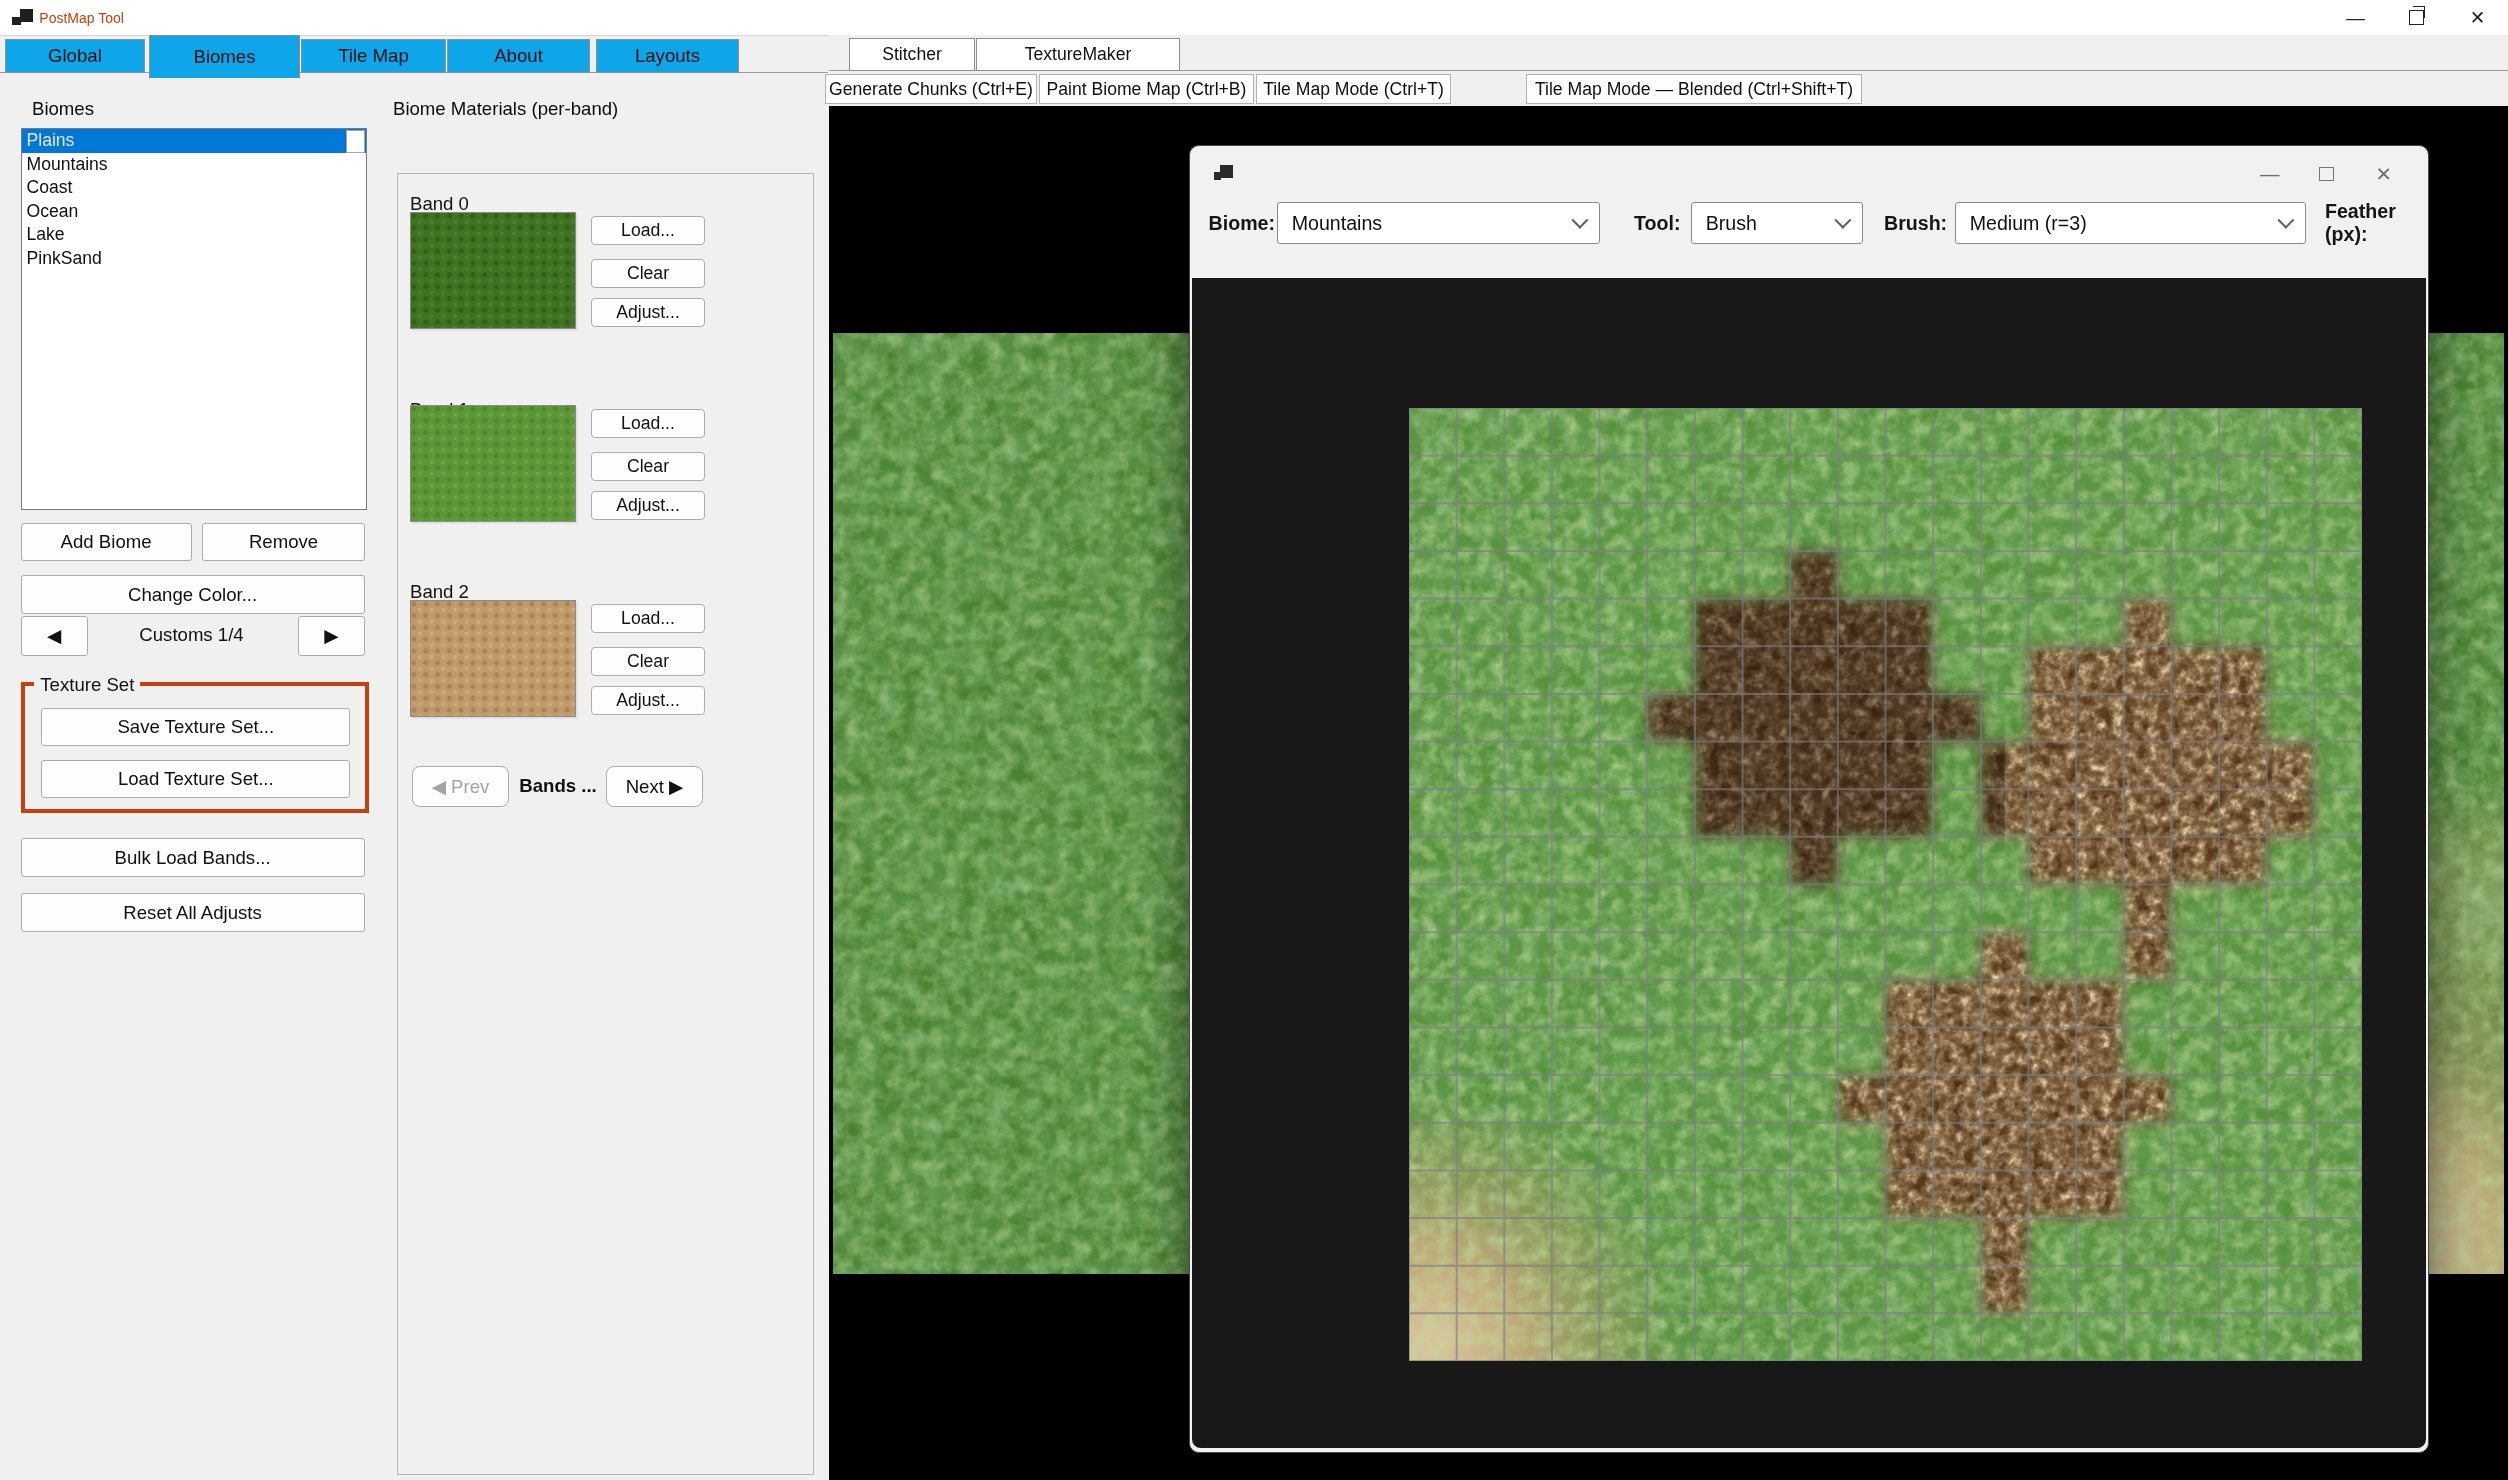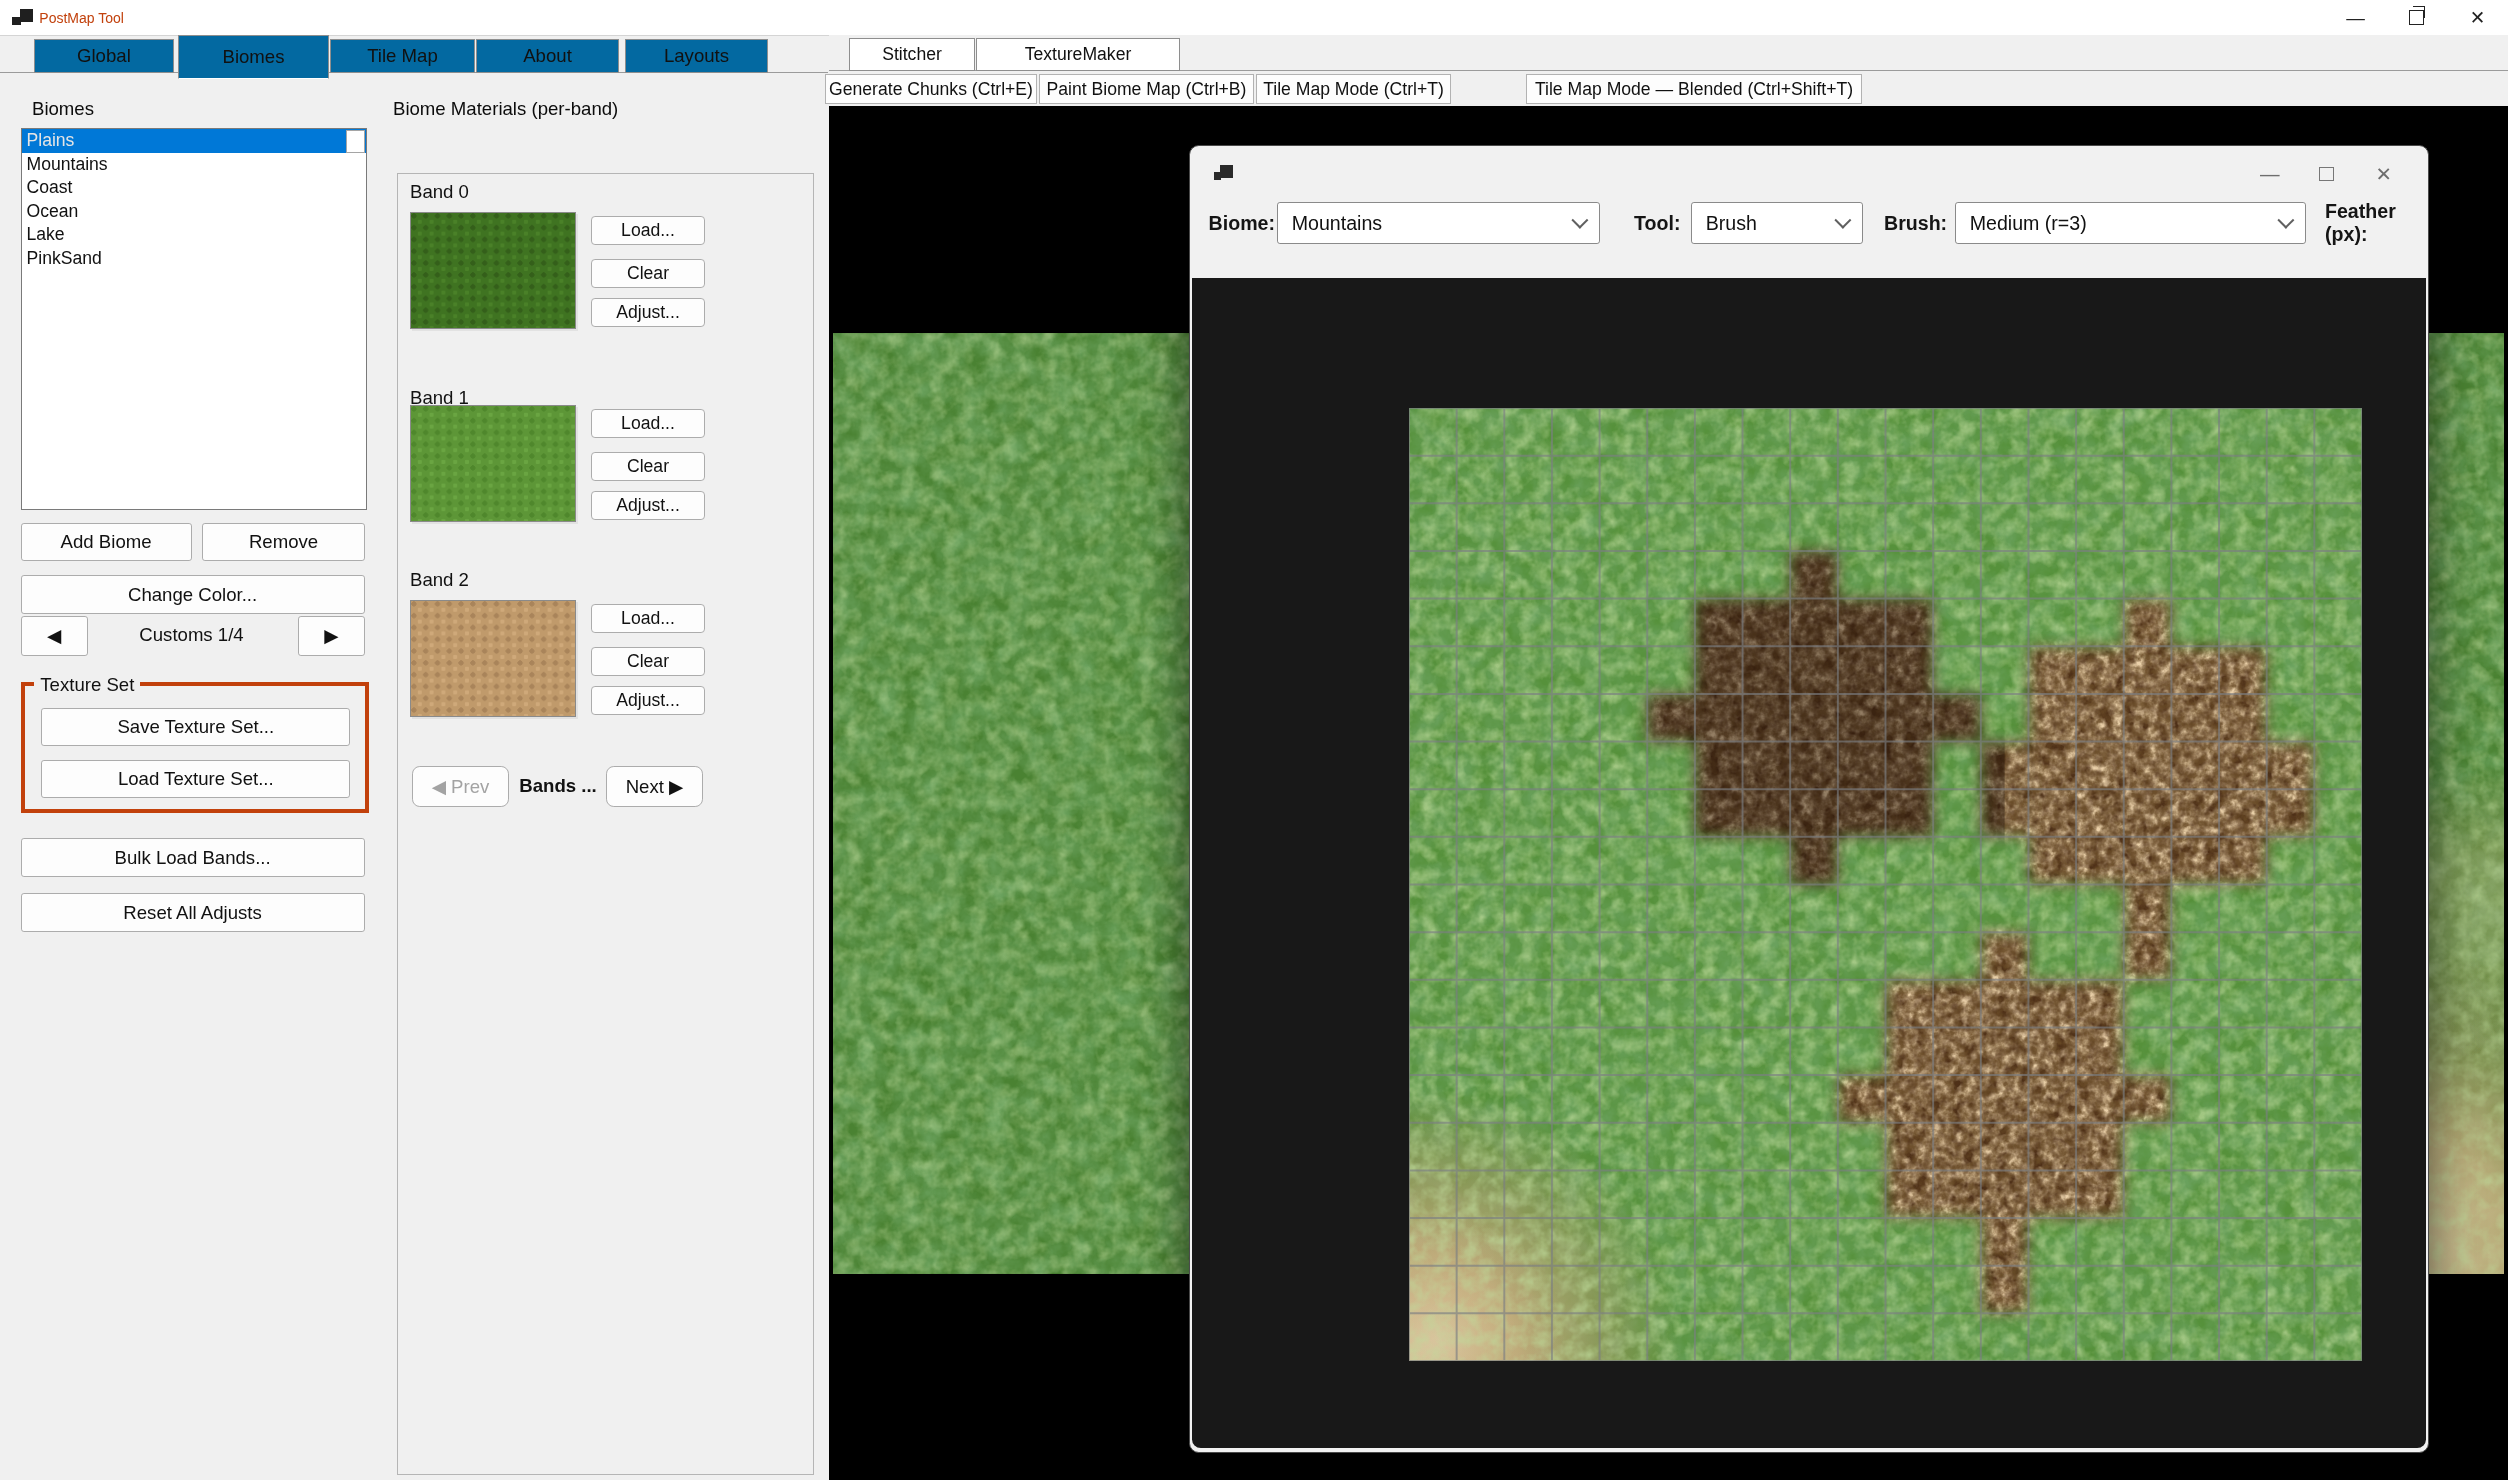"Global" .tab { background: #0369a1 -> #0ea5e9; margin-left: 29px -> none }
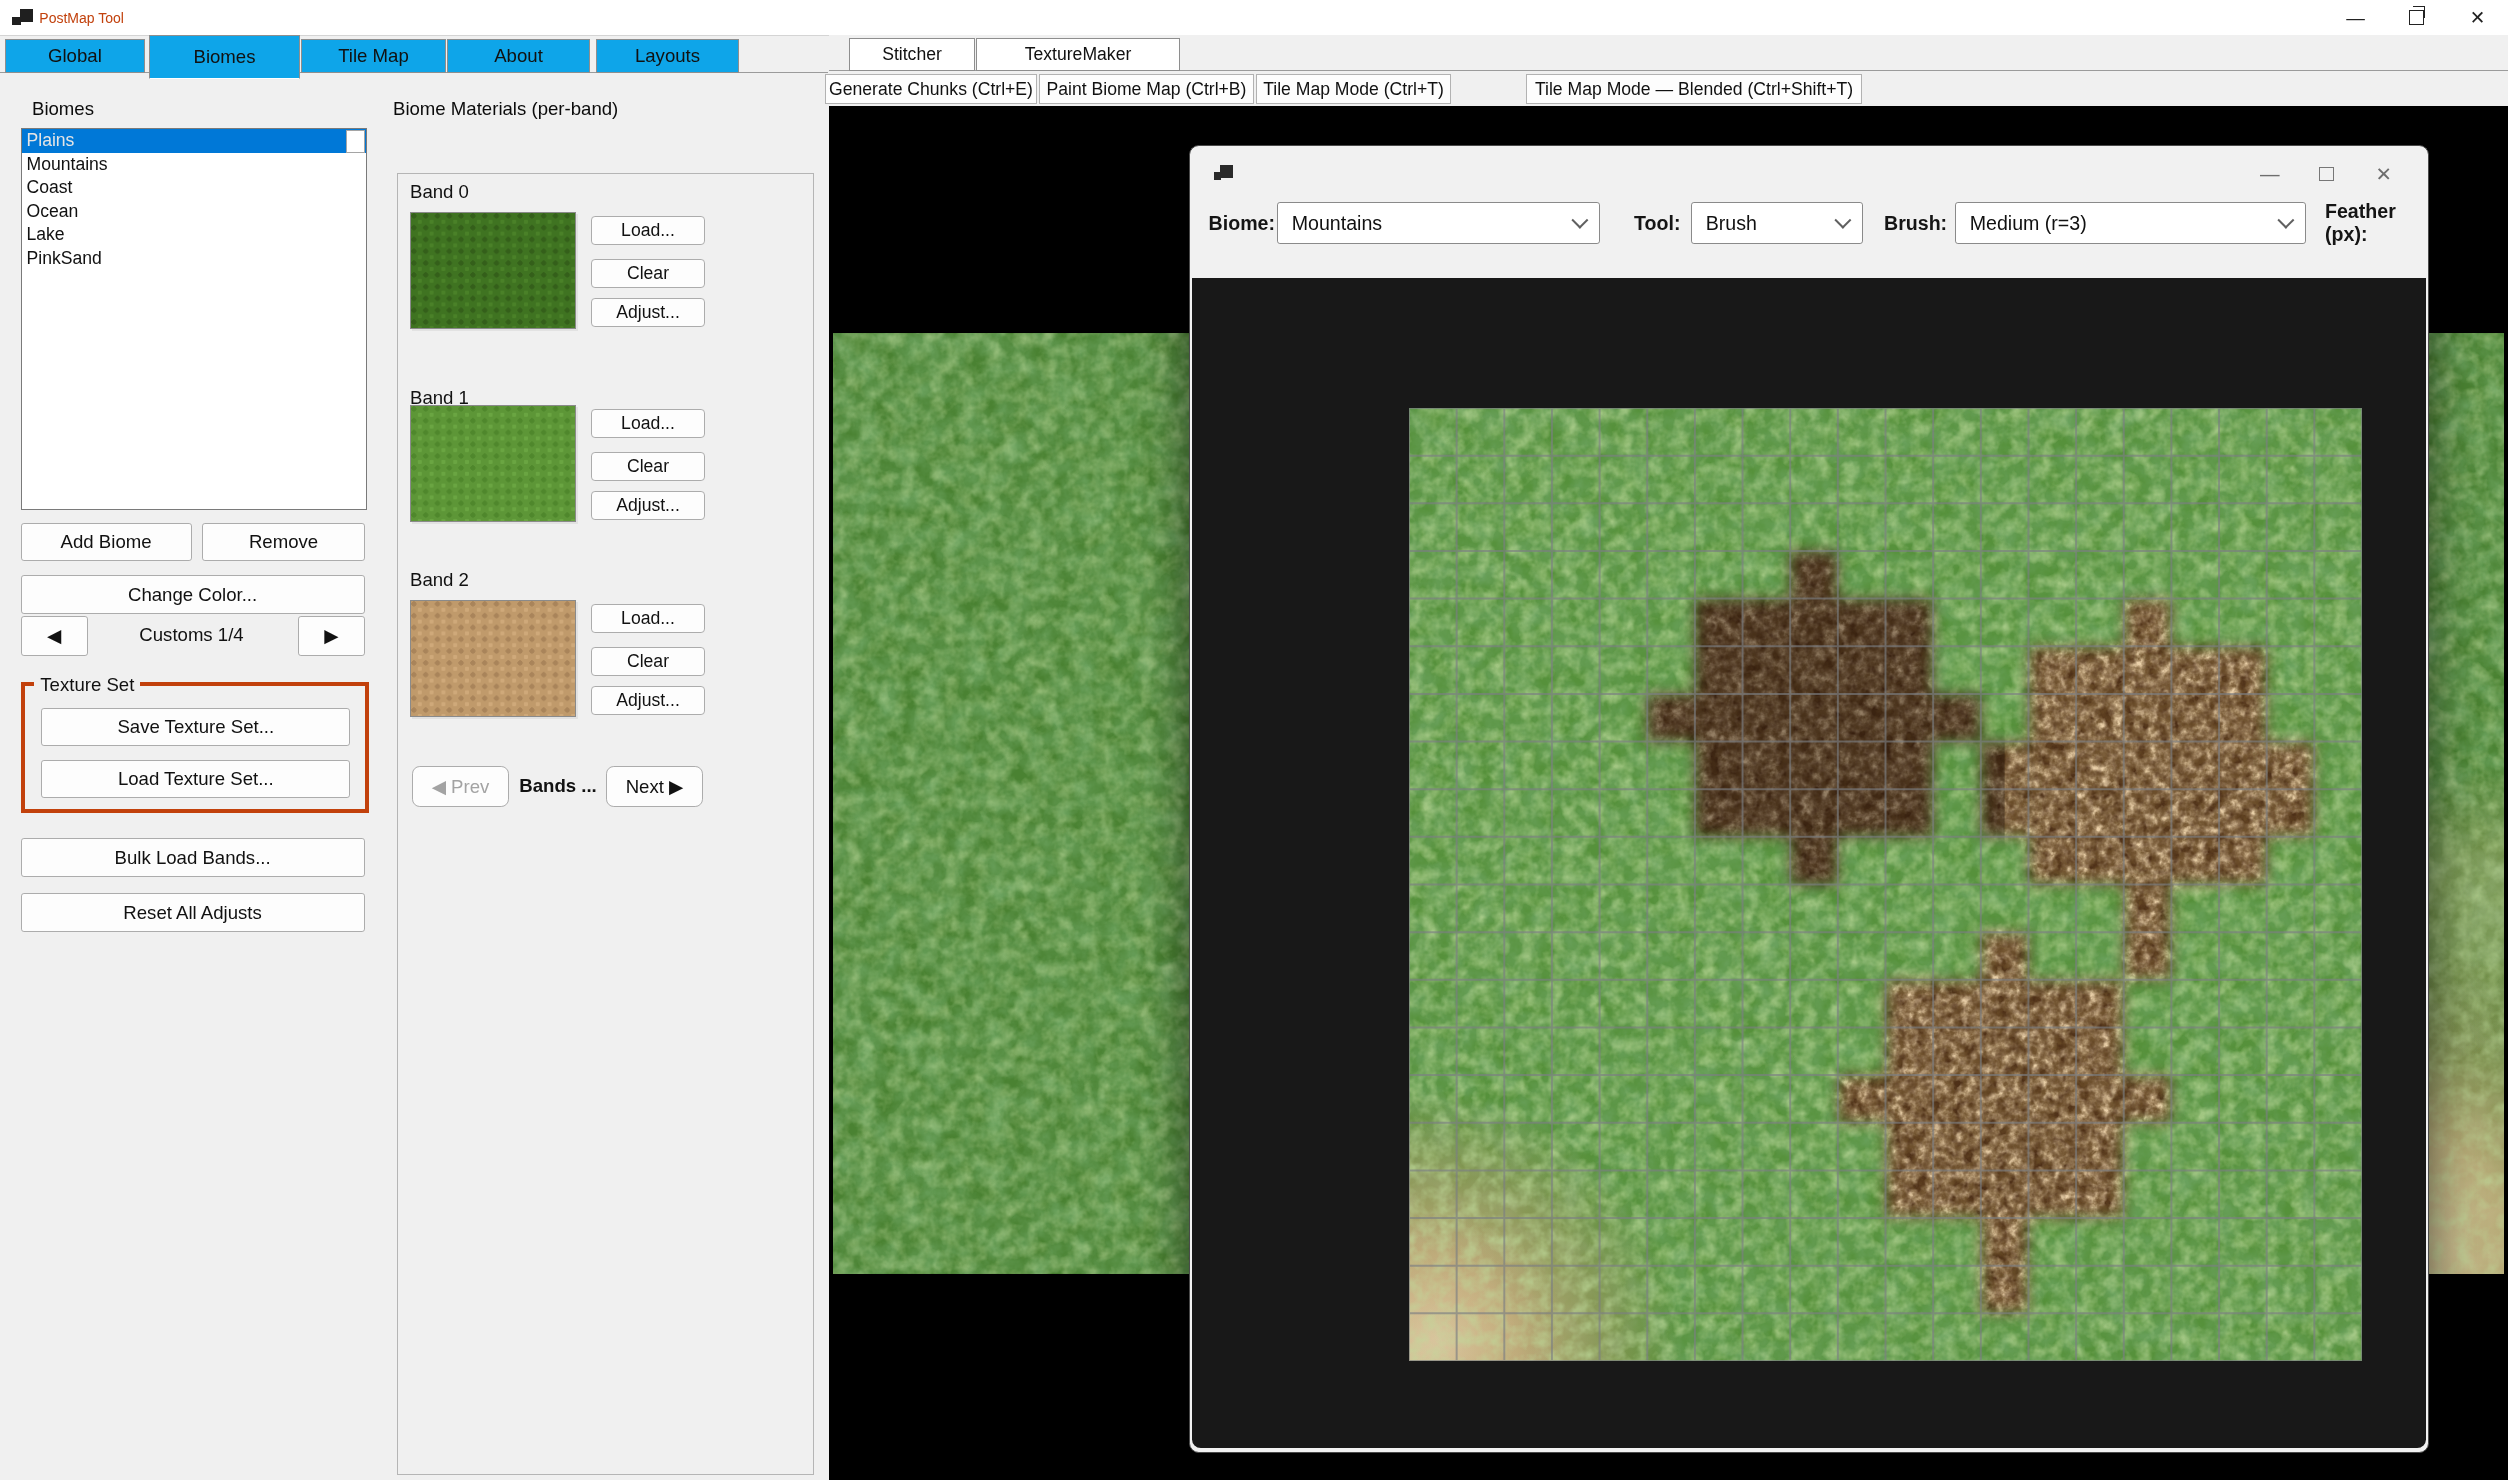"Band 0" .band-label { margin-top: none -> 12px }
